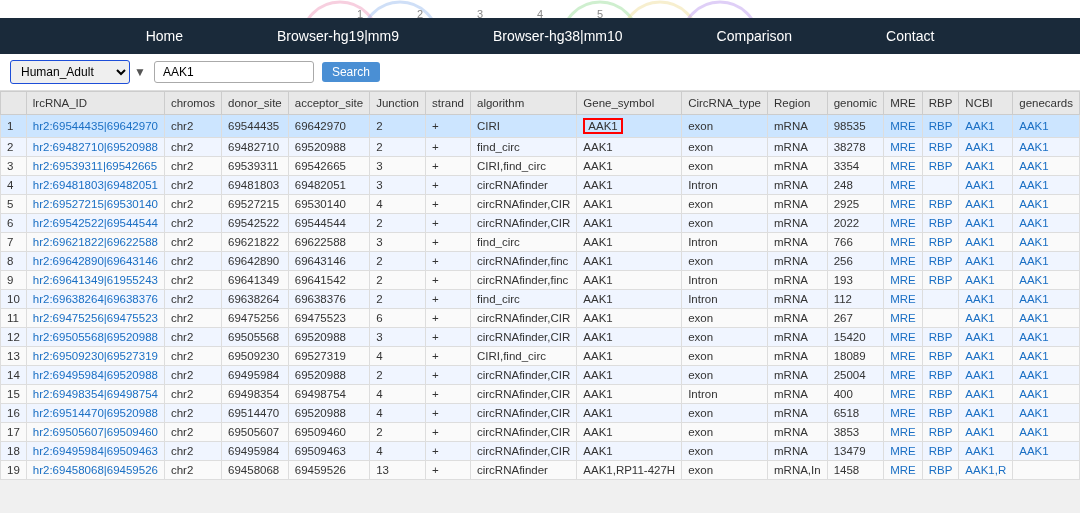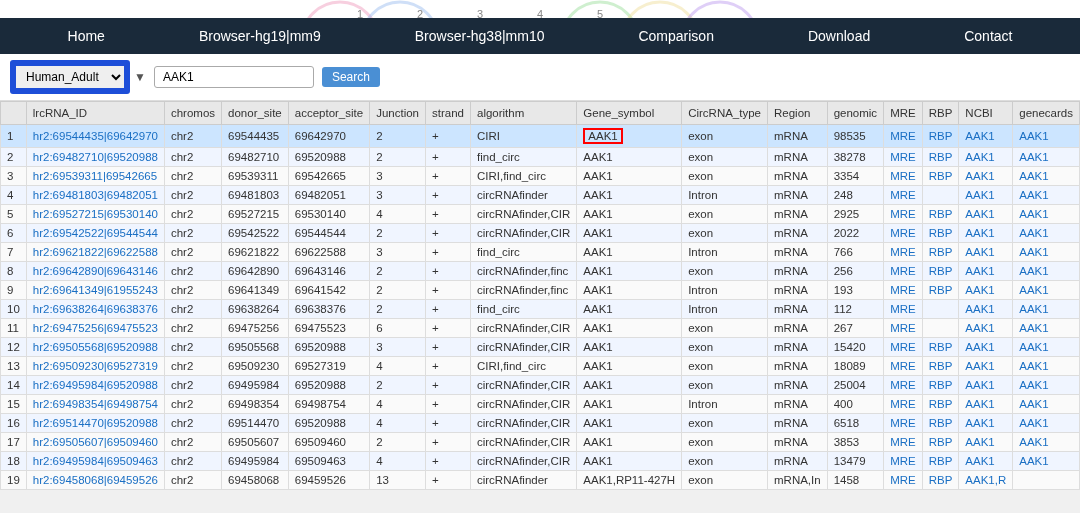"Download" a { html: <a>Download</a> -> none }
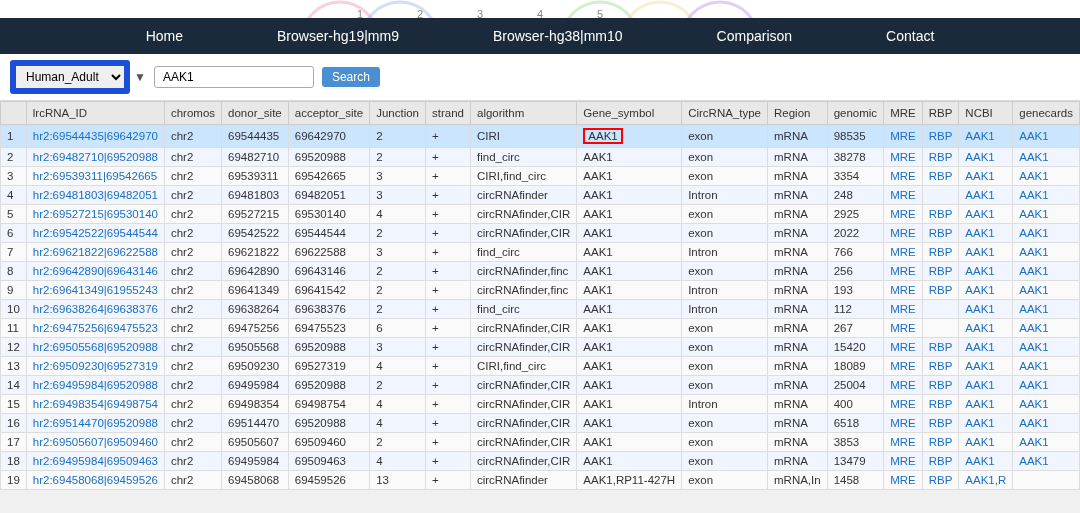"Human_Adult" .toolbar select { border: 6px solid #1d4ed8 -> 1px solid #1d4ed8 }
